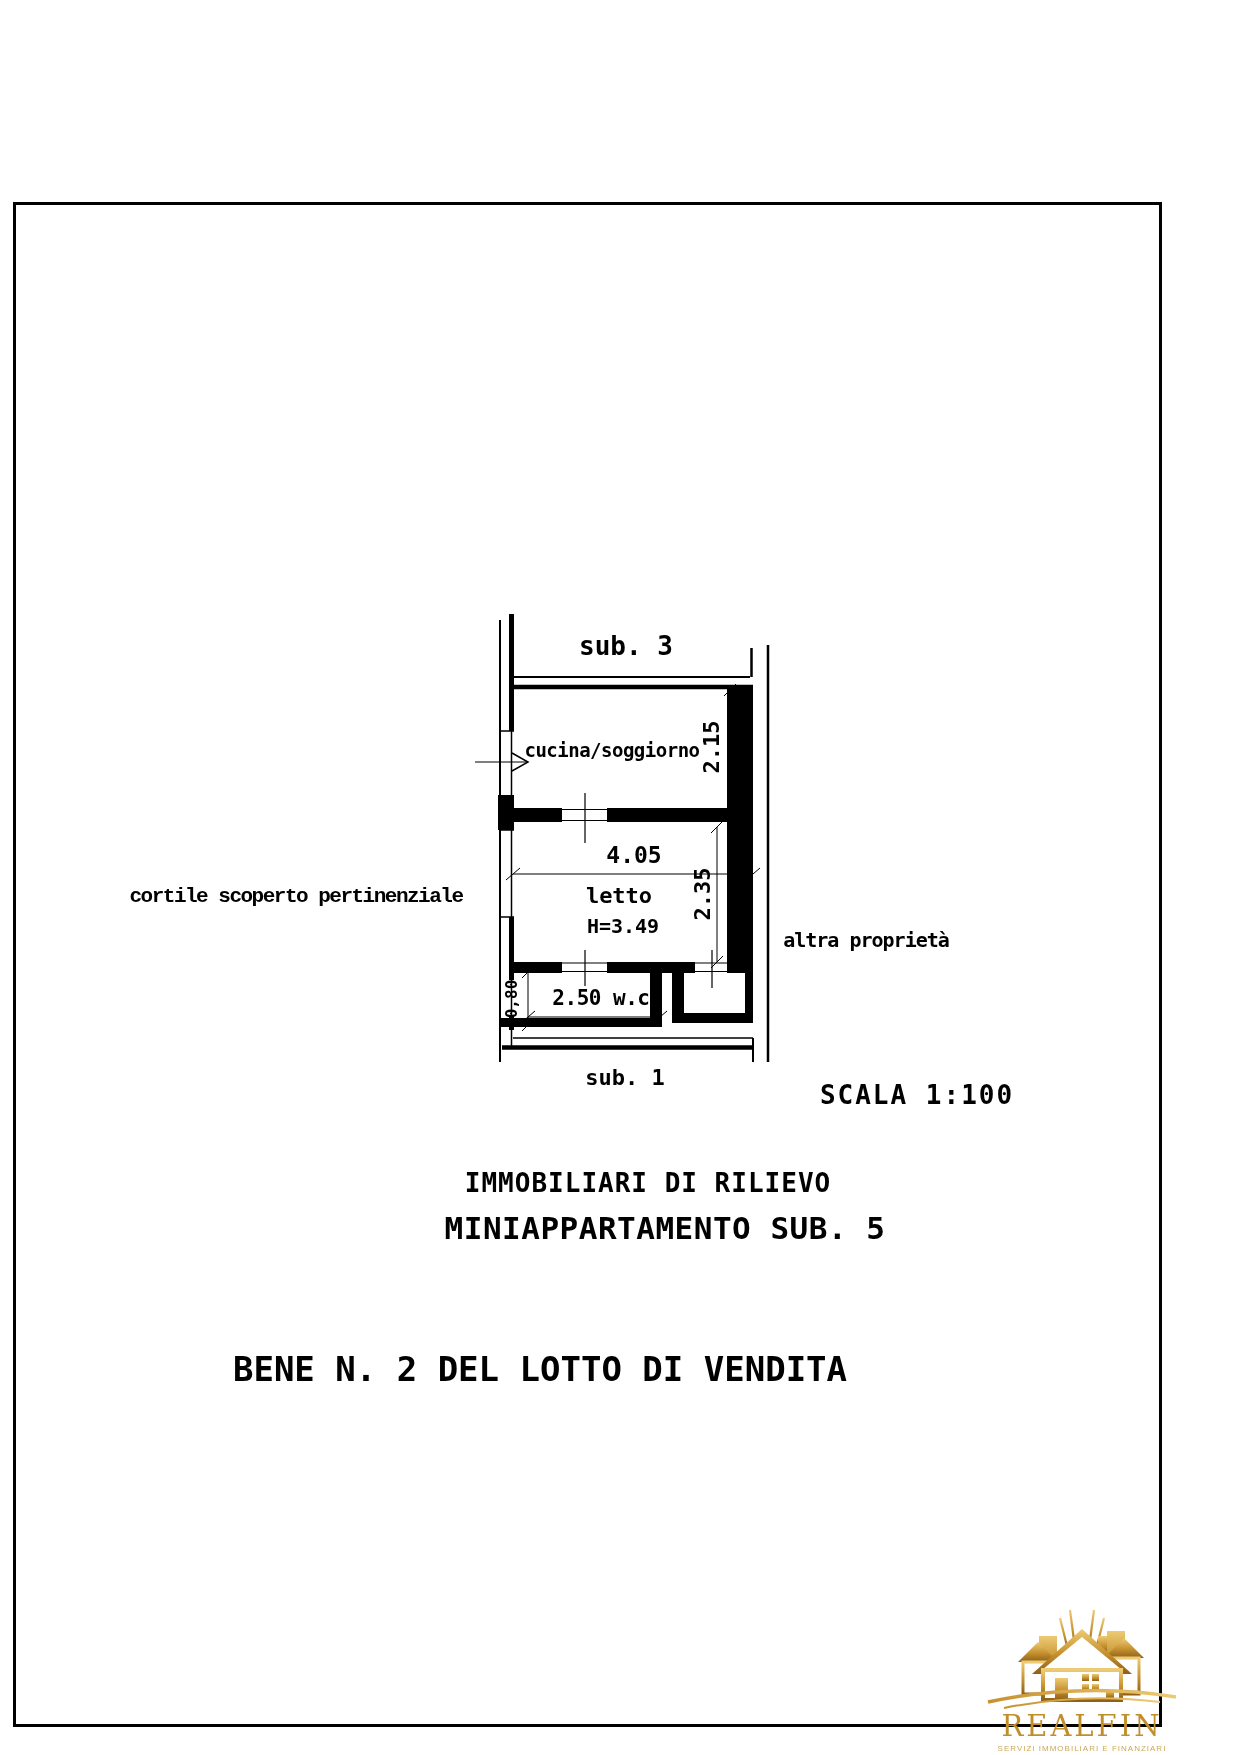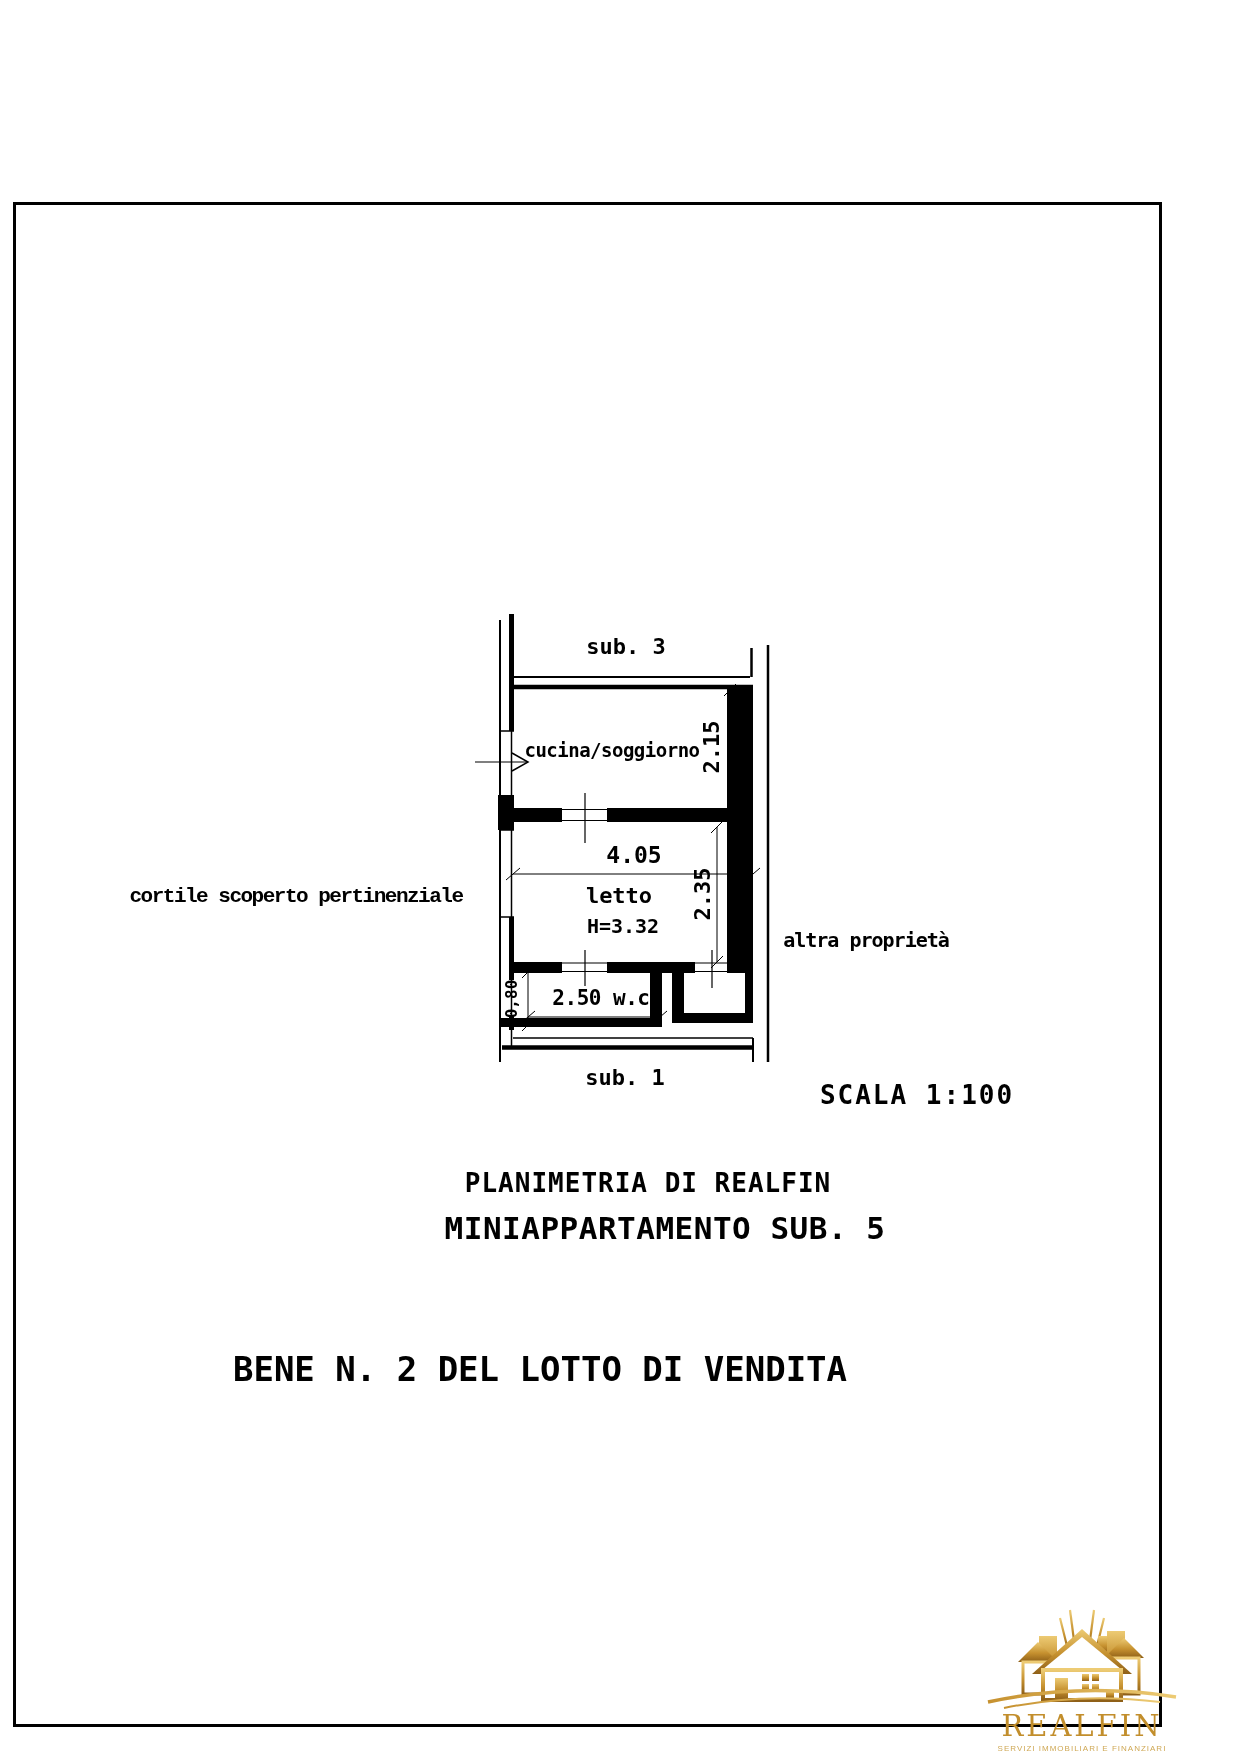"sub. 3" div.txt { font-size: 22px -> 26px }
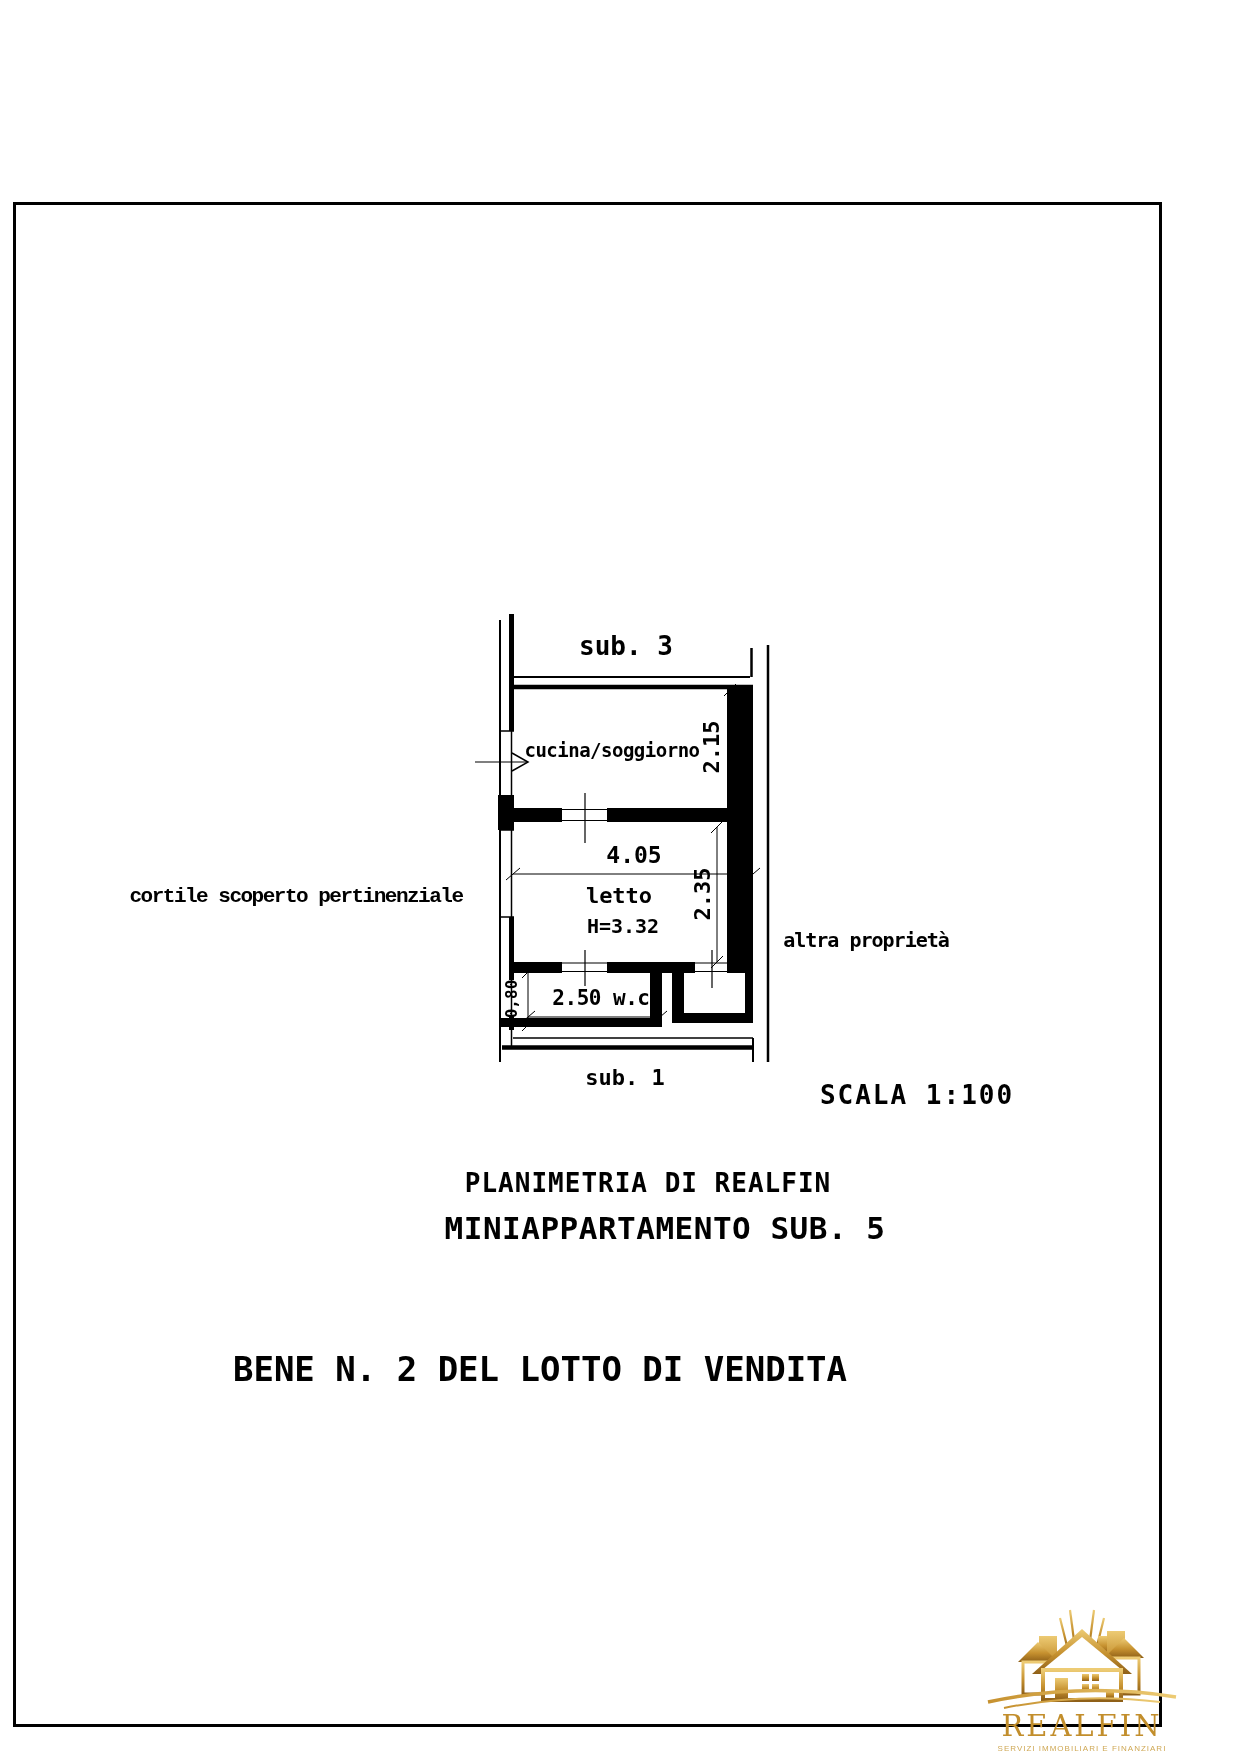"H=3.32" div.txt { text: 3.32 -> 3.49 }
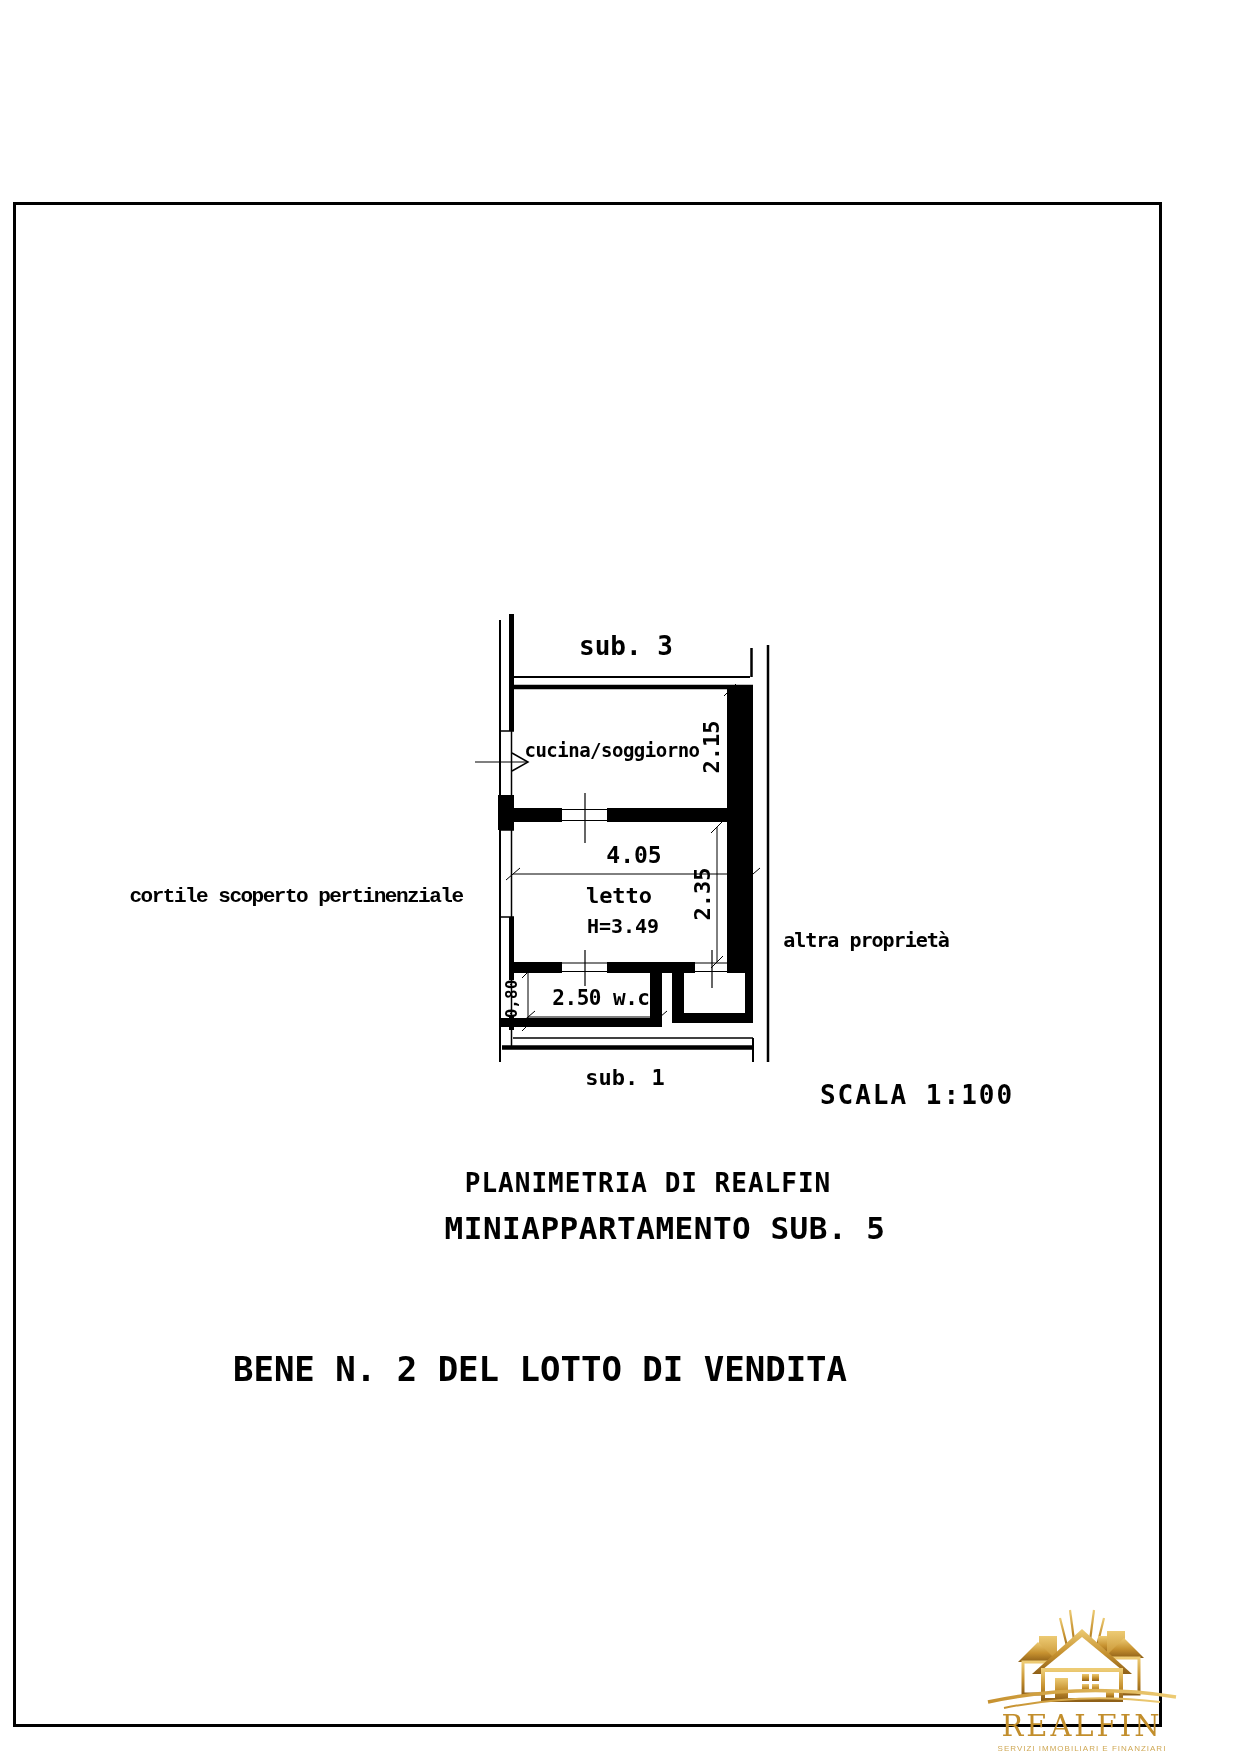"PLANIMETRIA DI REALFIN" div.txt { text: PLANIMETRIA DI REALFIN -> IMMOBILIARI DI RILIEVO }
